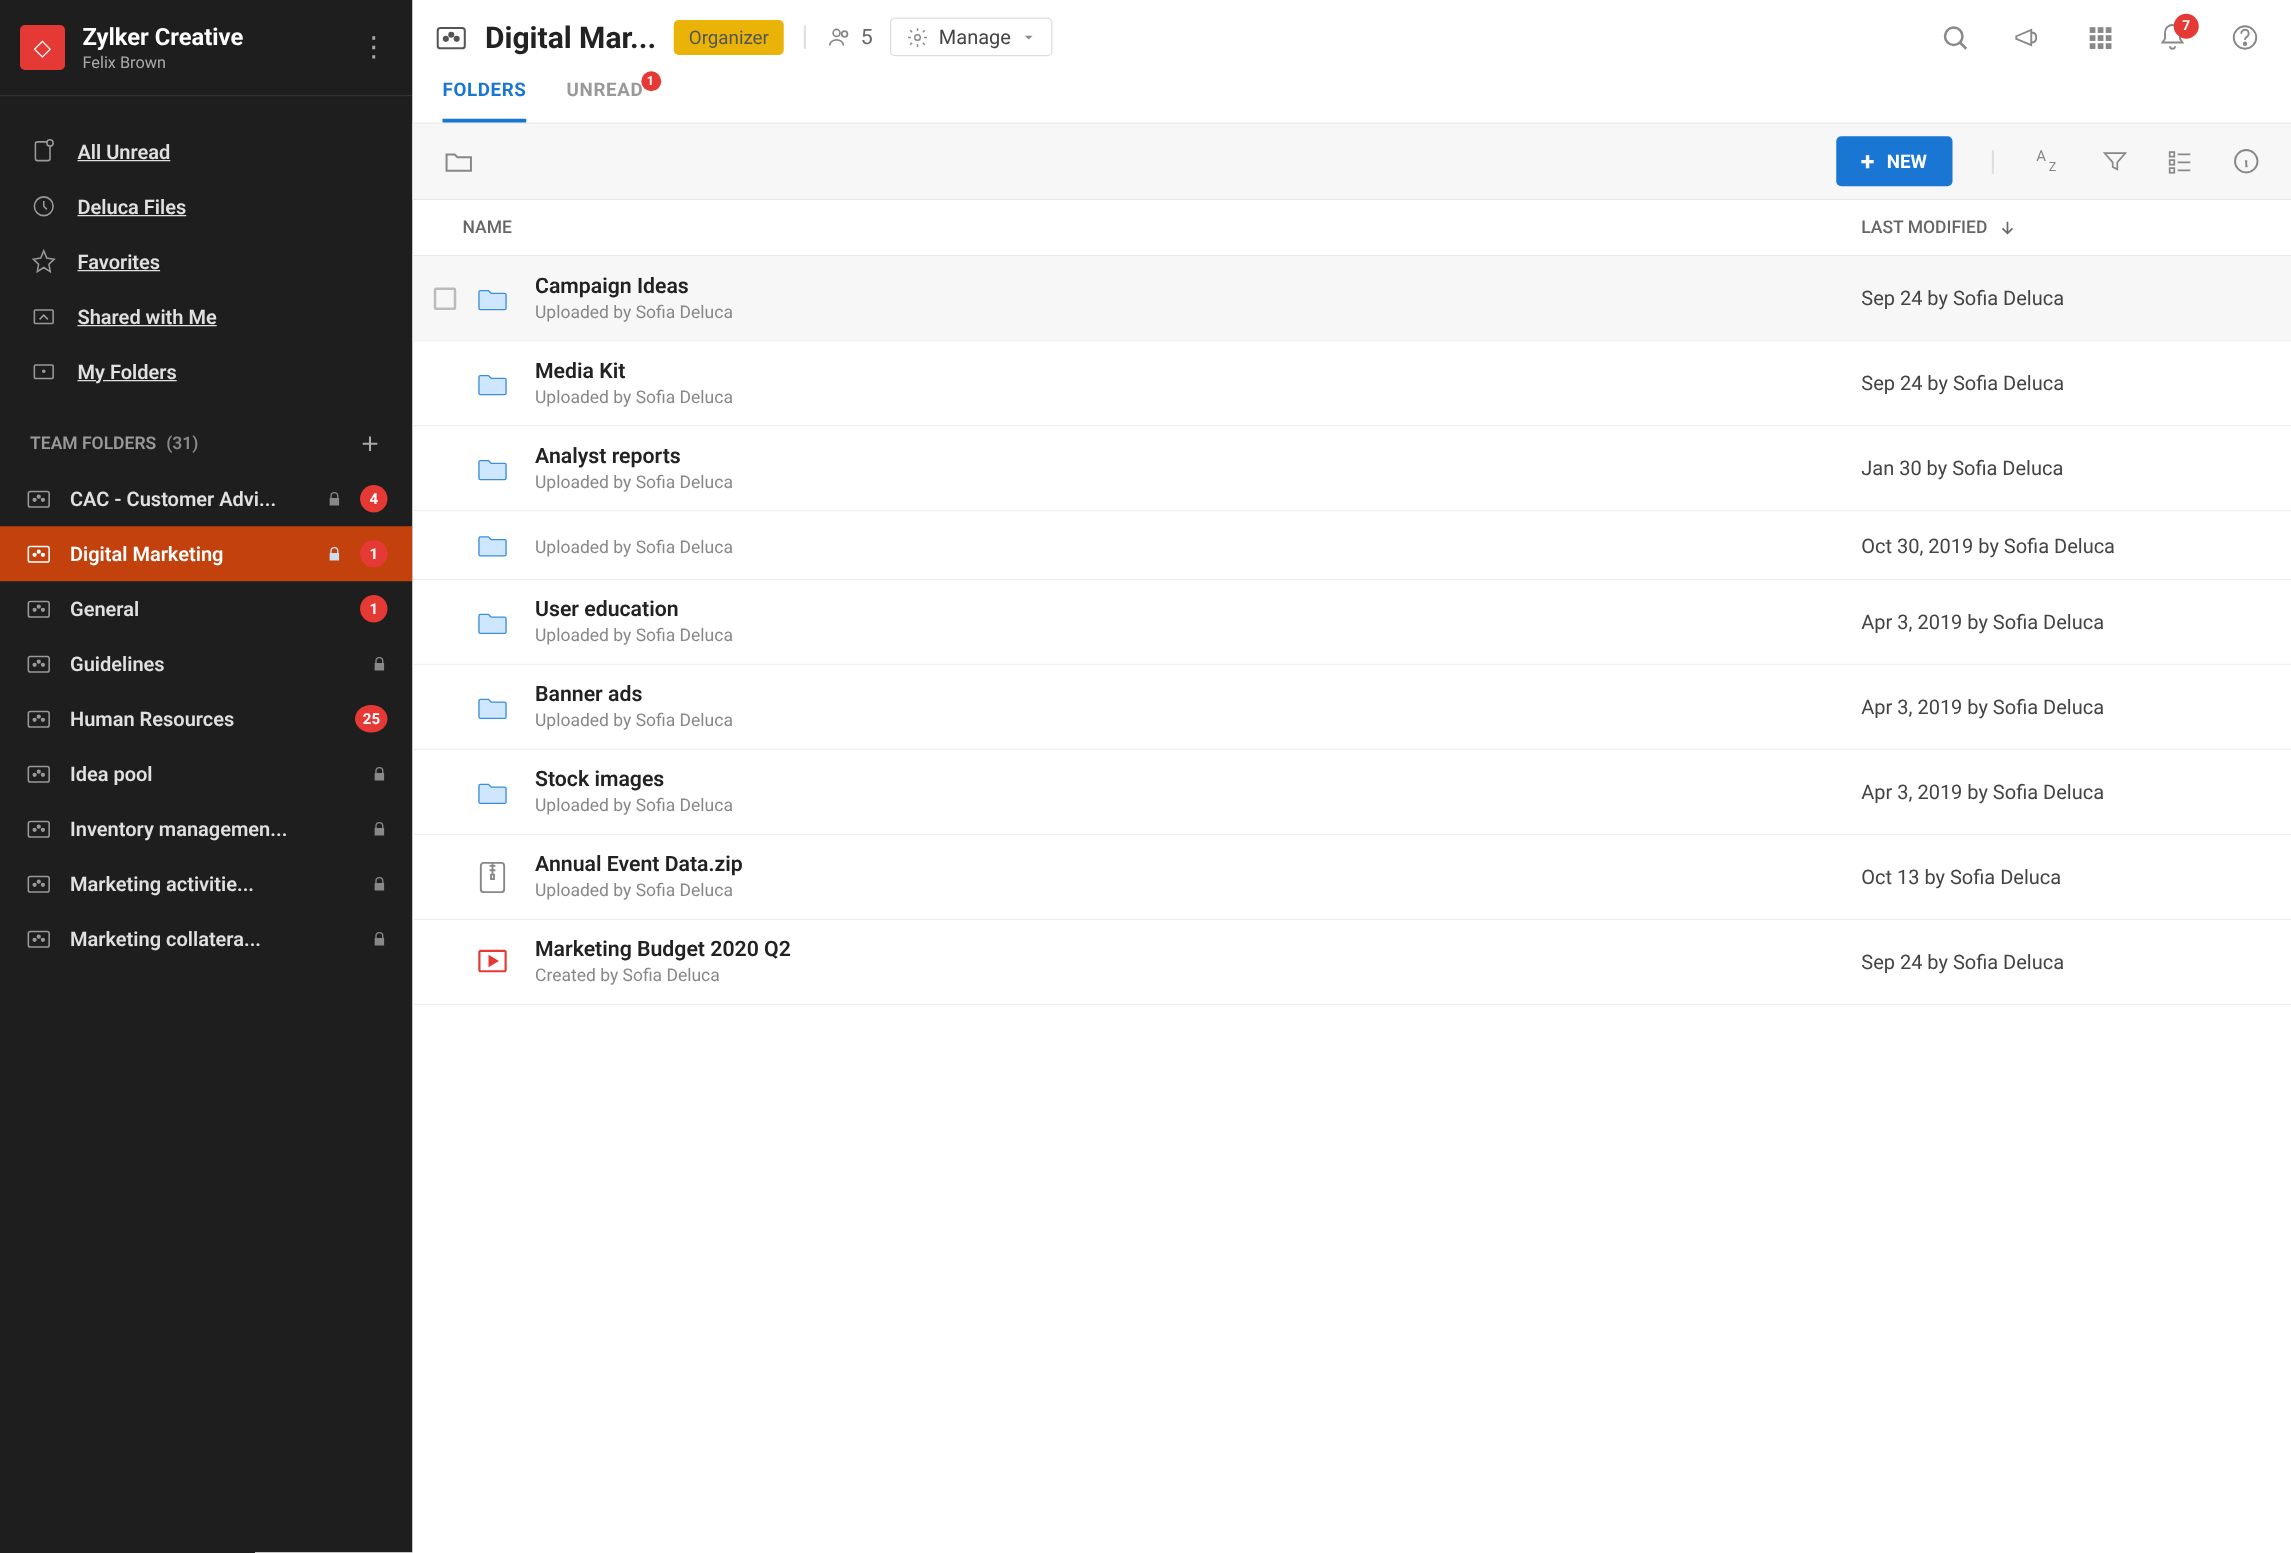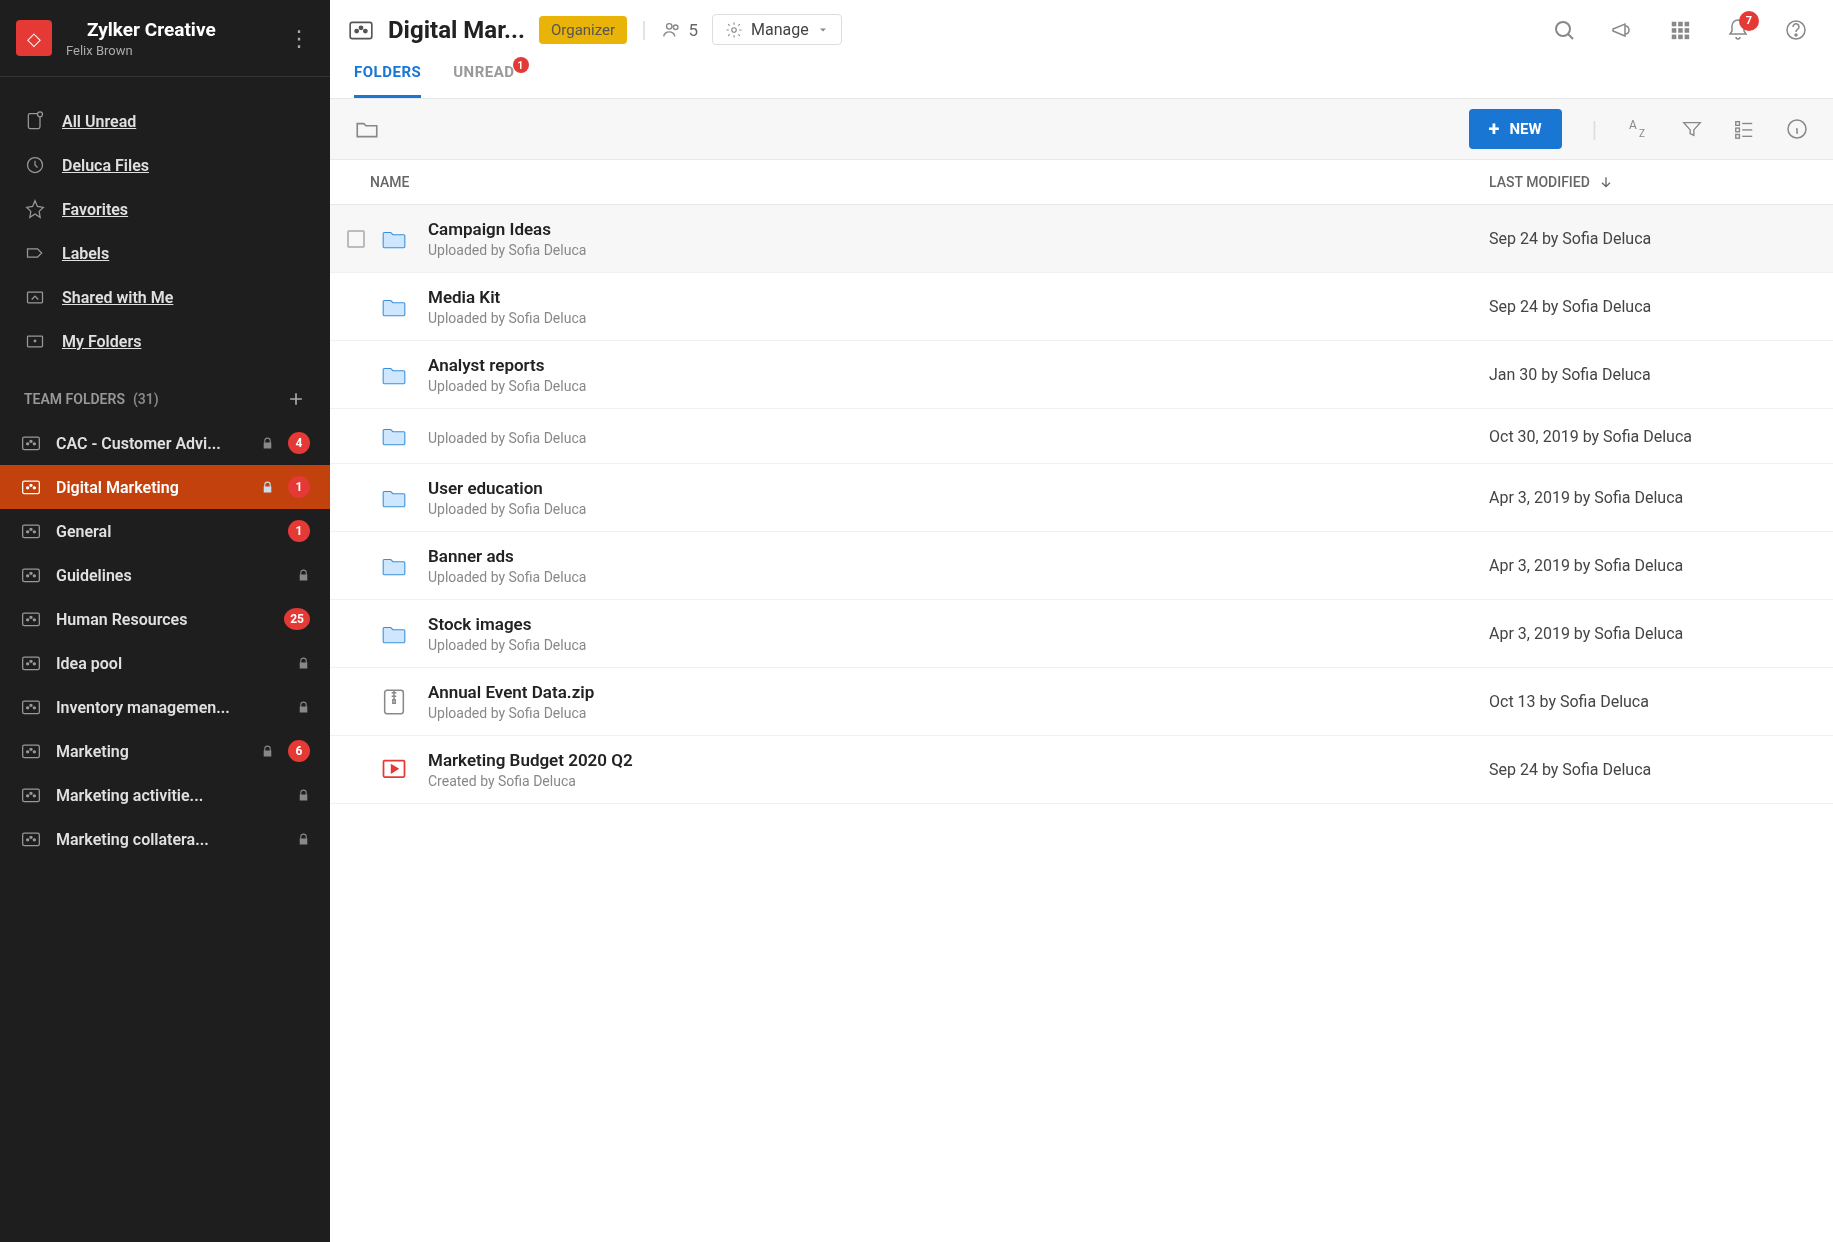"Zylker Creative" .workspace-name { margin-left: 21px -> none }
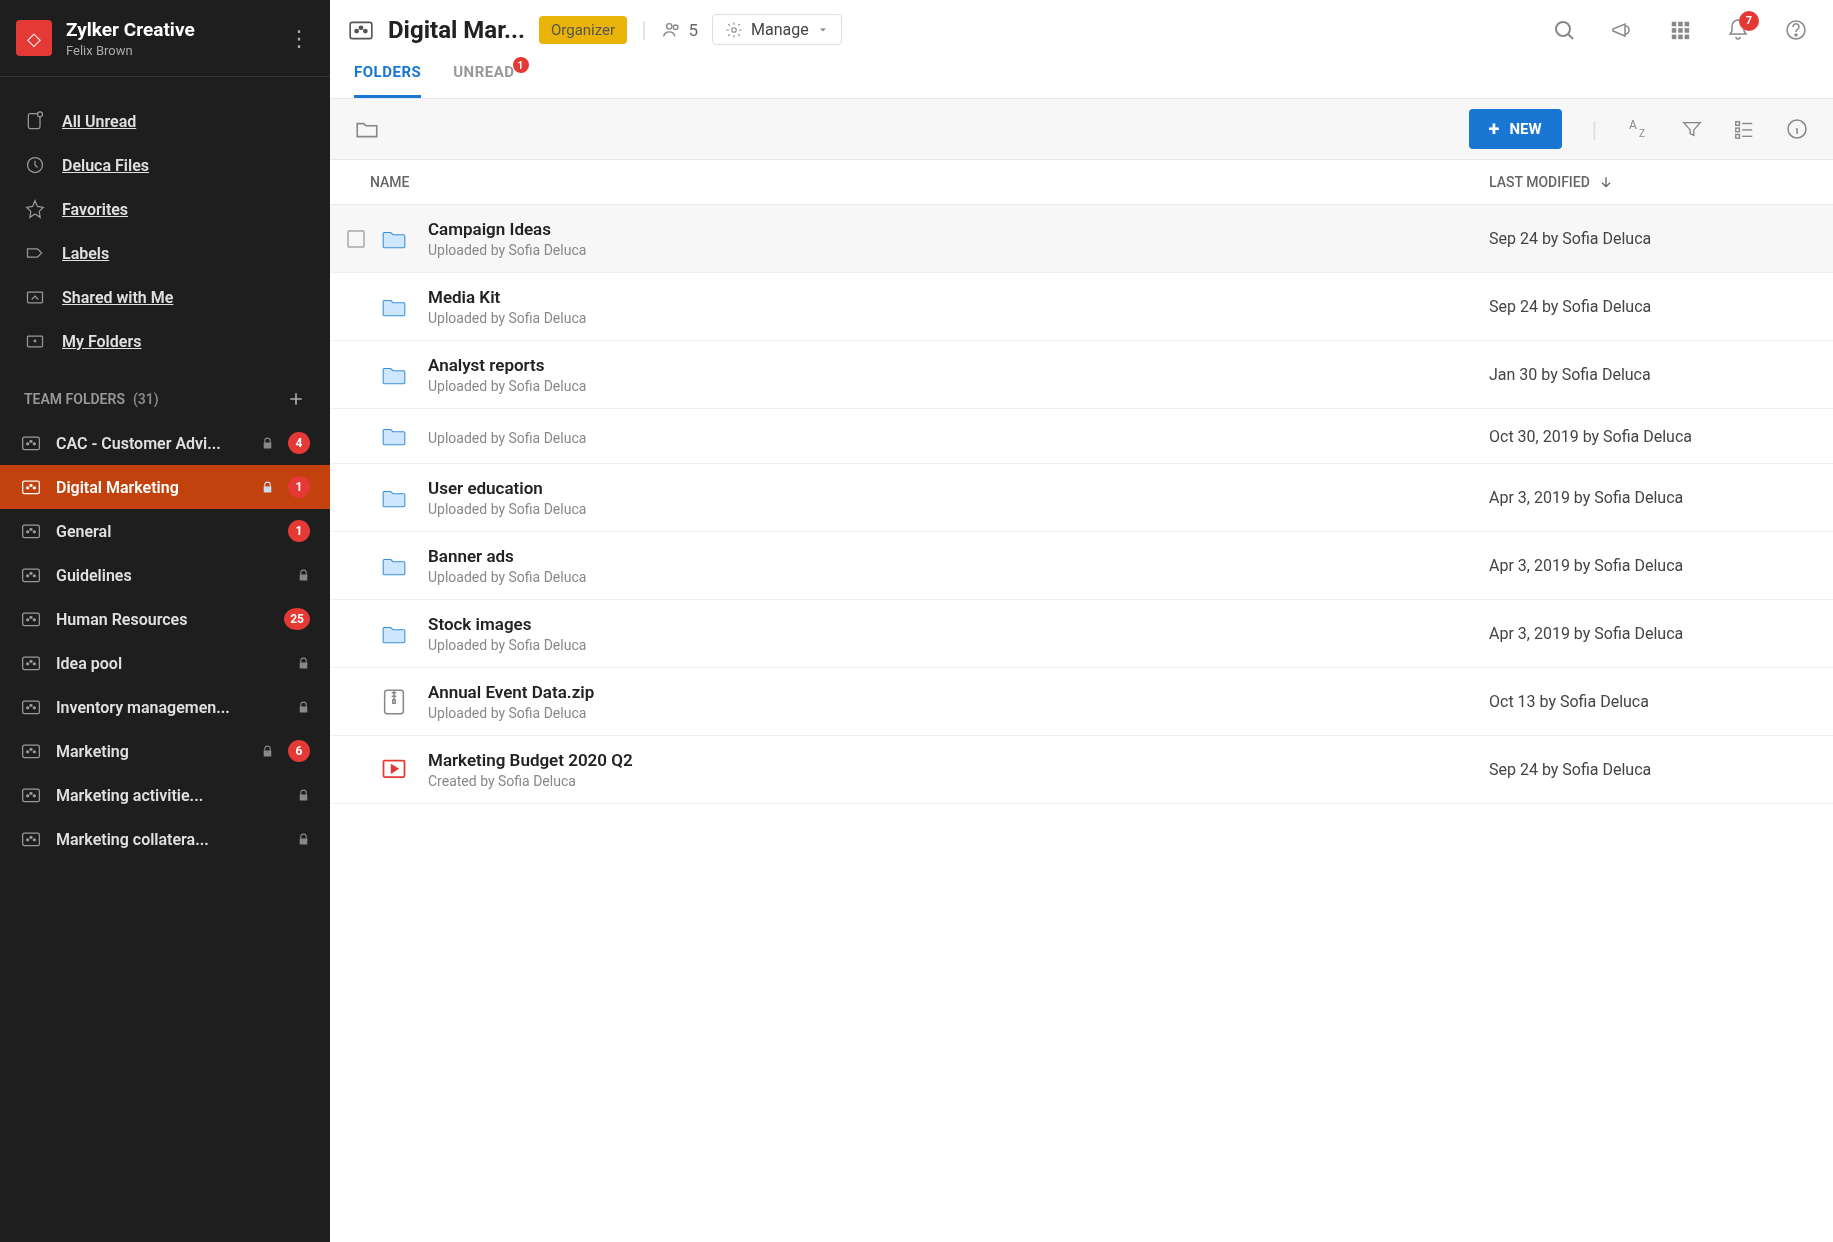"Labels" div.nav-item { html: <div> <span> <svg> <path></path> </svg> </span> <span>Labels</span> </div> -> none }
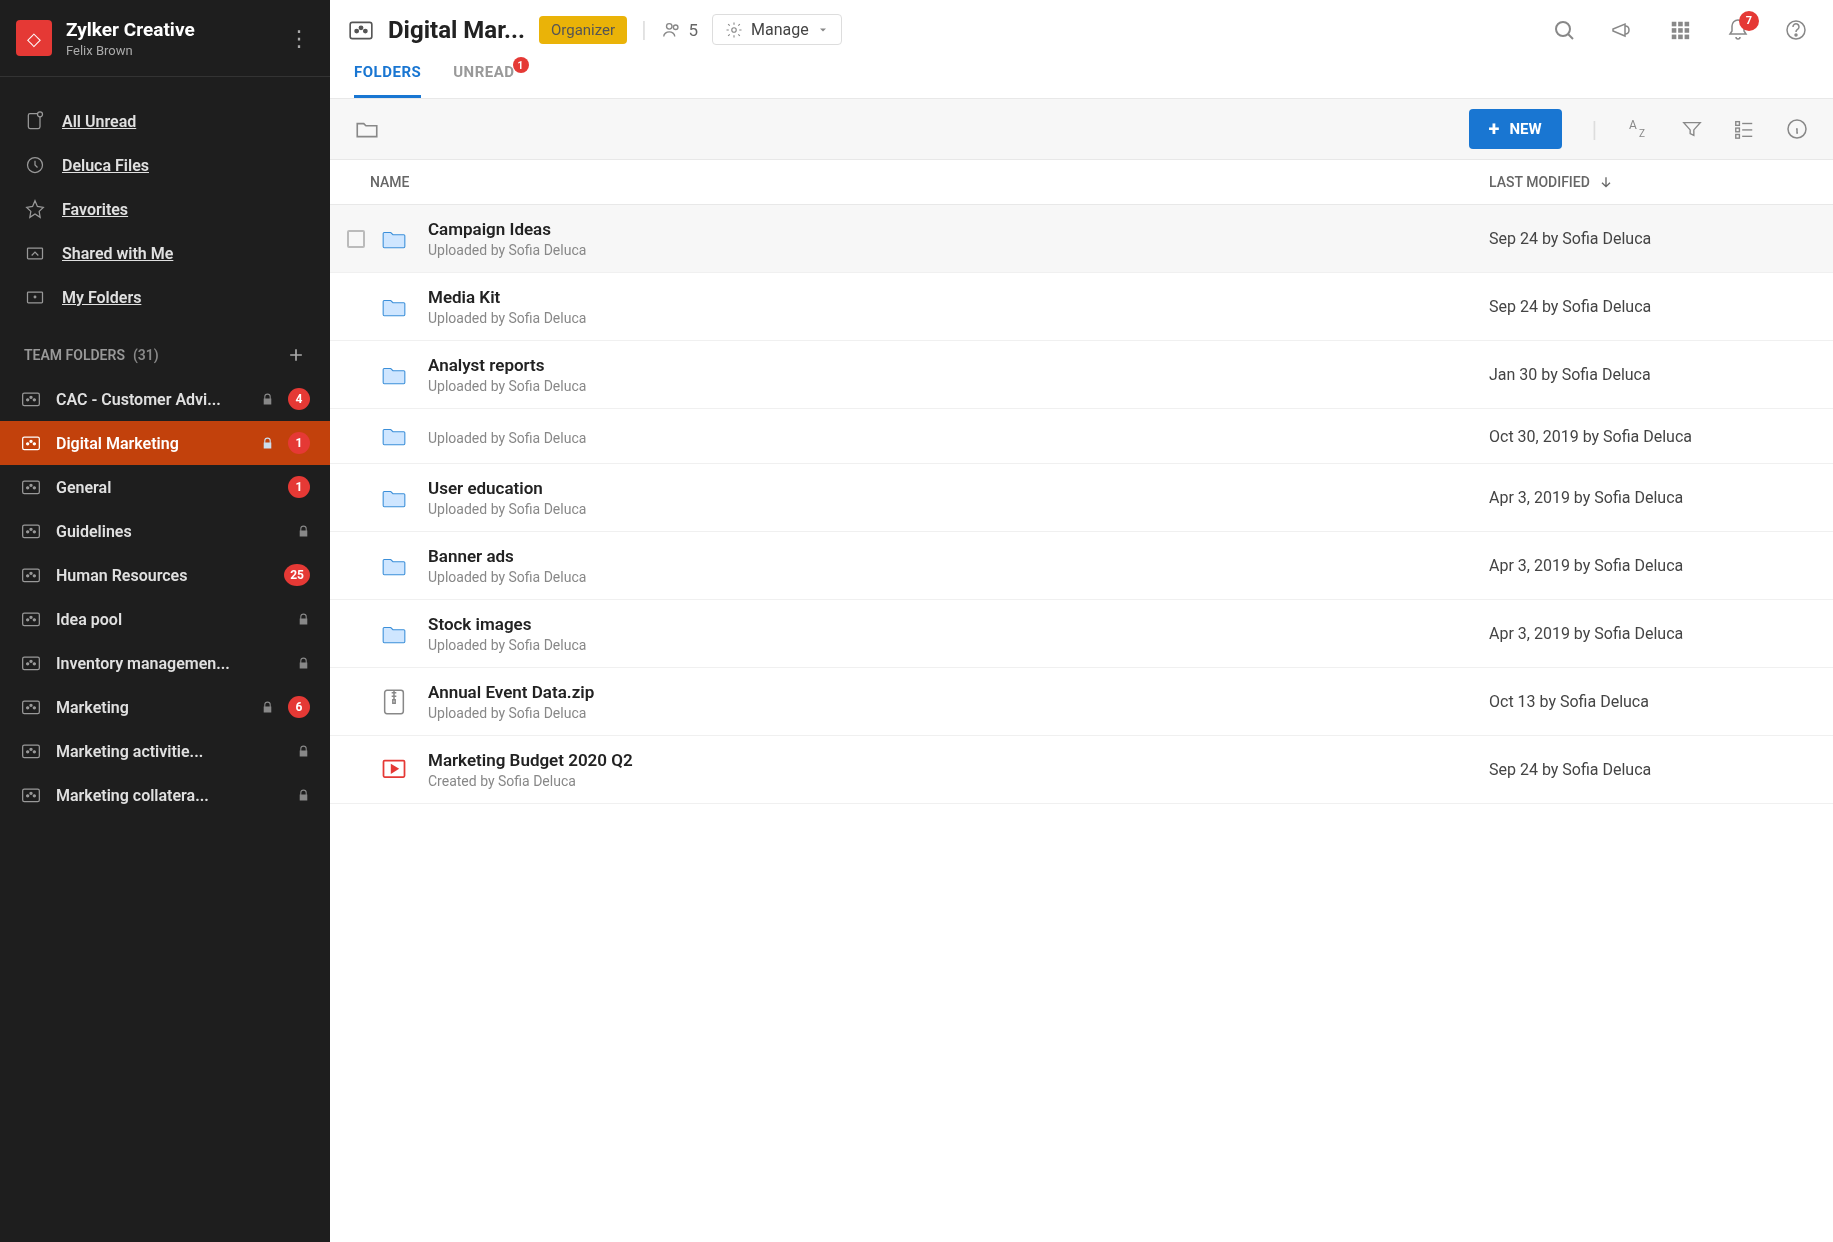"Marketing" div.team-item { html: <div> <span> <svg> <rect></rect> <circle></circle> <circle></circle> <circle></circle> </svg> </span> <span>Marketing</span> <span> <svg> <path></path> </svg> </span> <span>6</span> </div> -> none }
